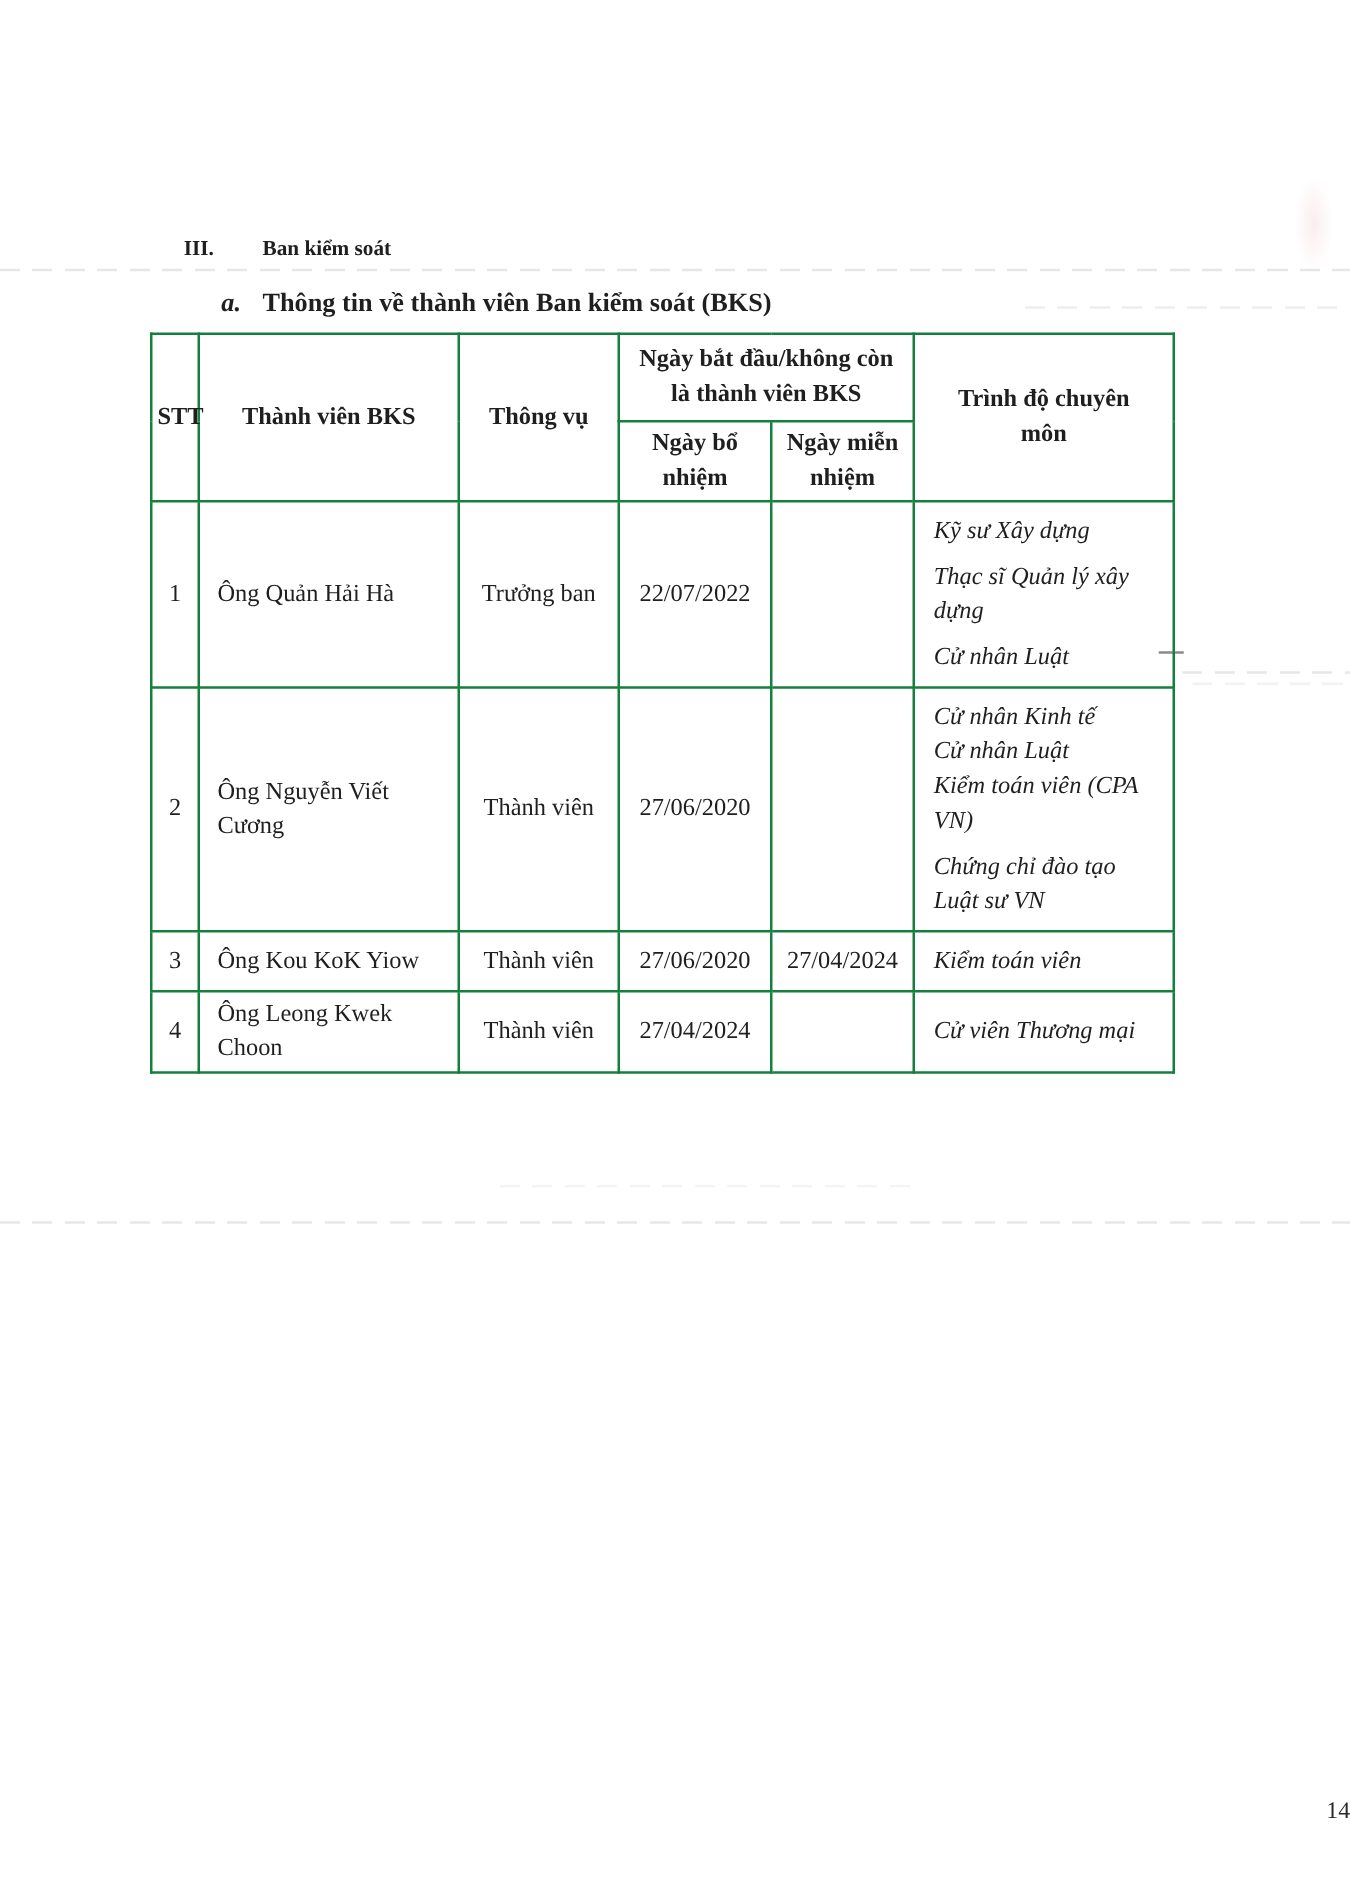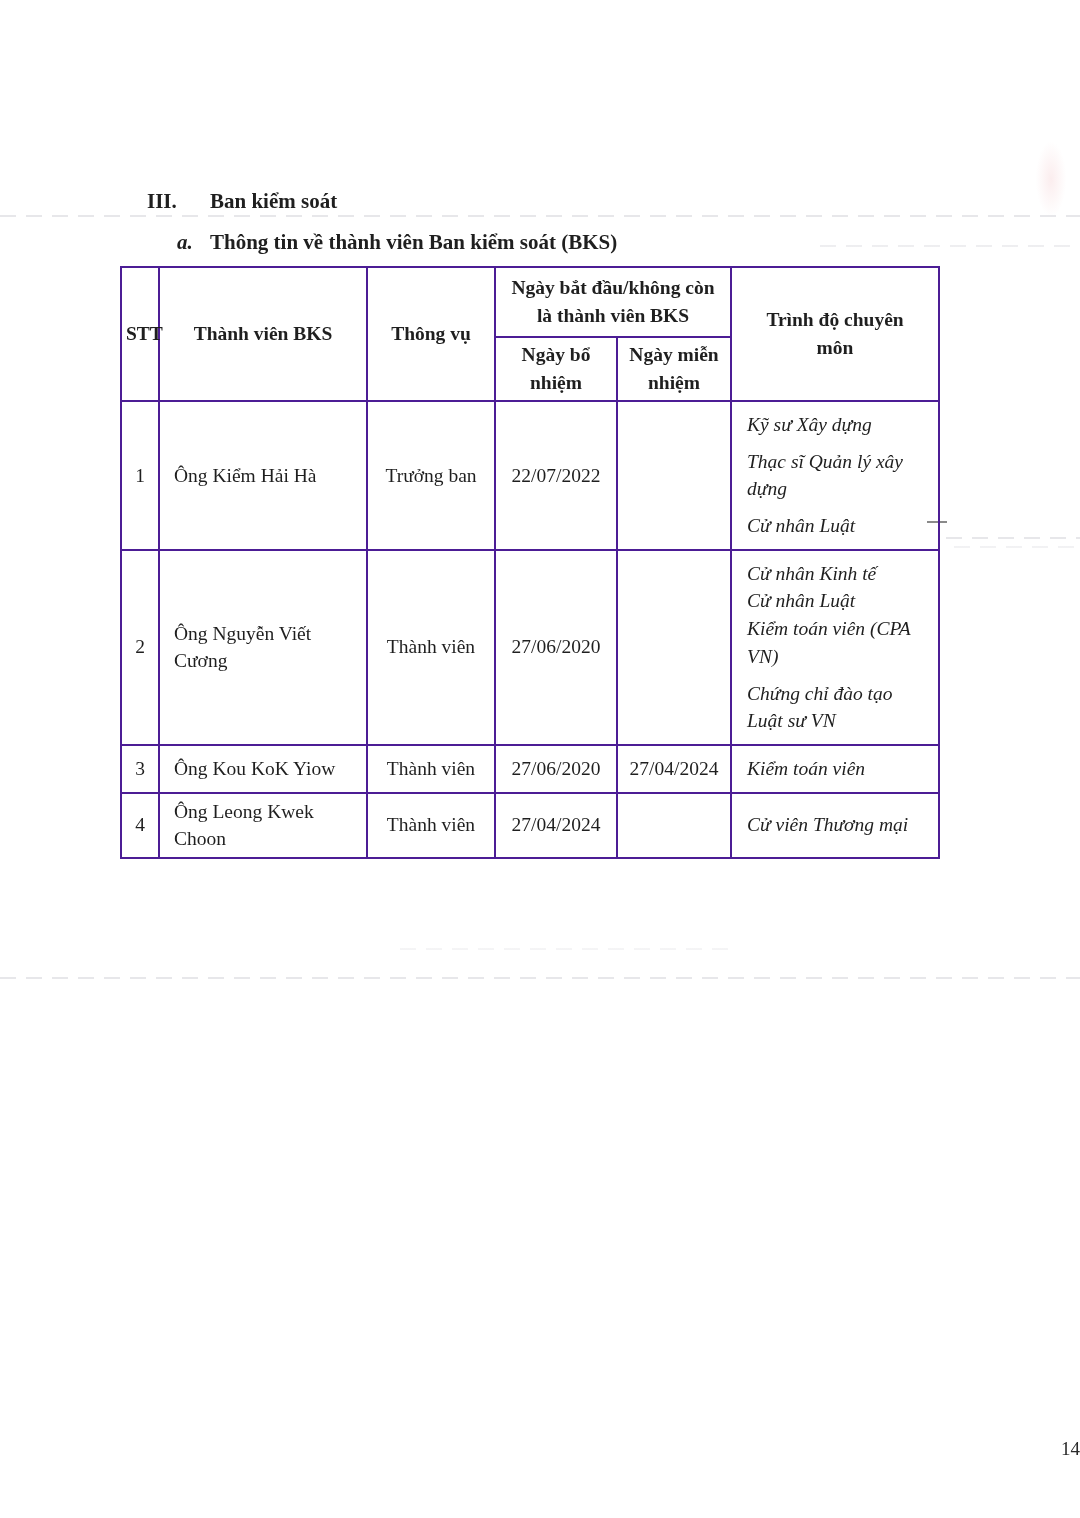"III." .section-heading { font-size: 21px -> 17px }
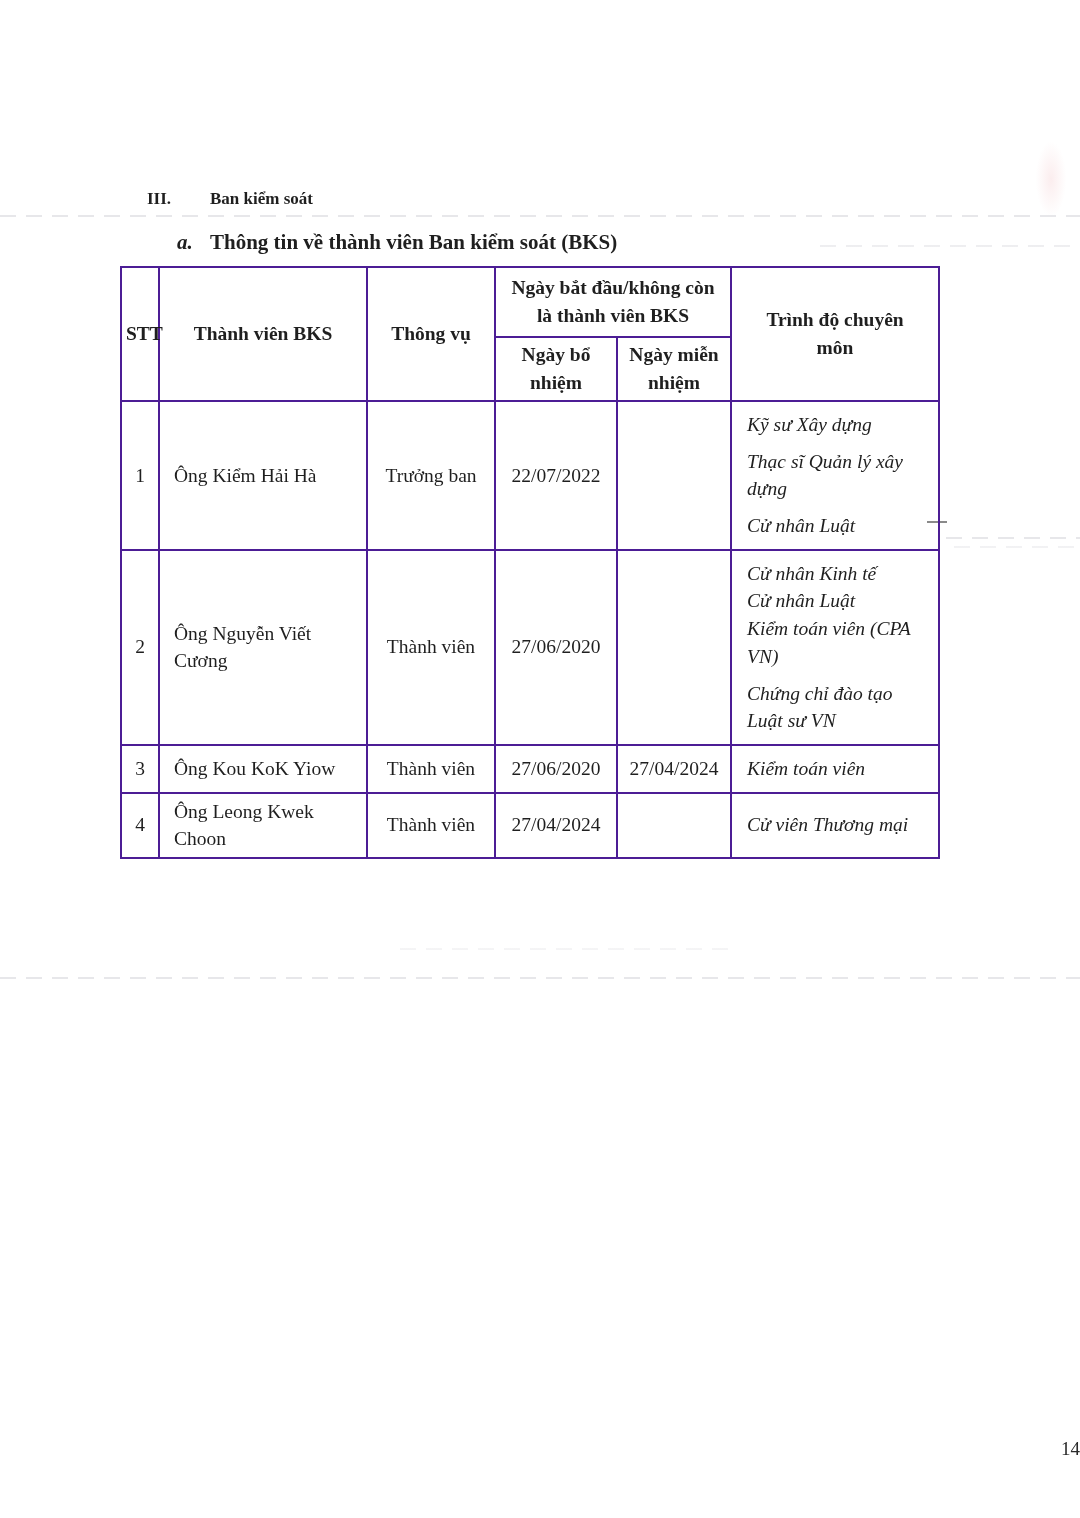"Ngày bắt đầu/không còn" table.bks th, table.bks td { border: 2px solid #4c1d95 -> 2px solid #15803d }
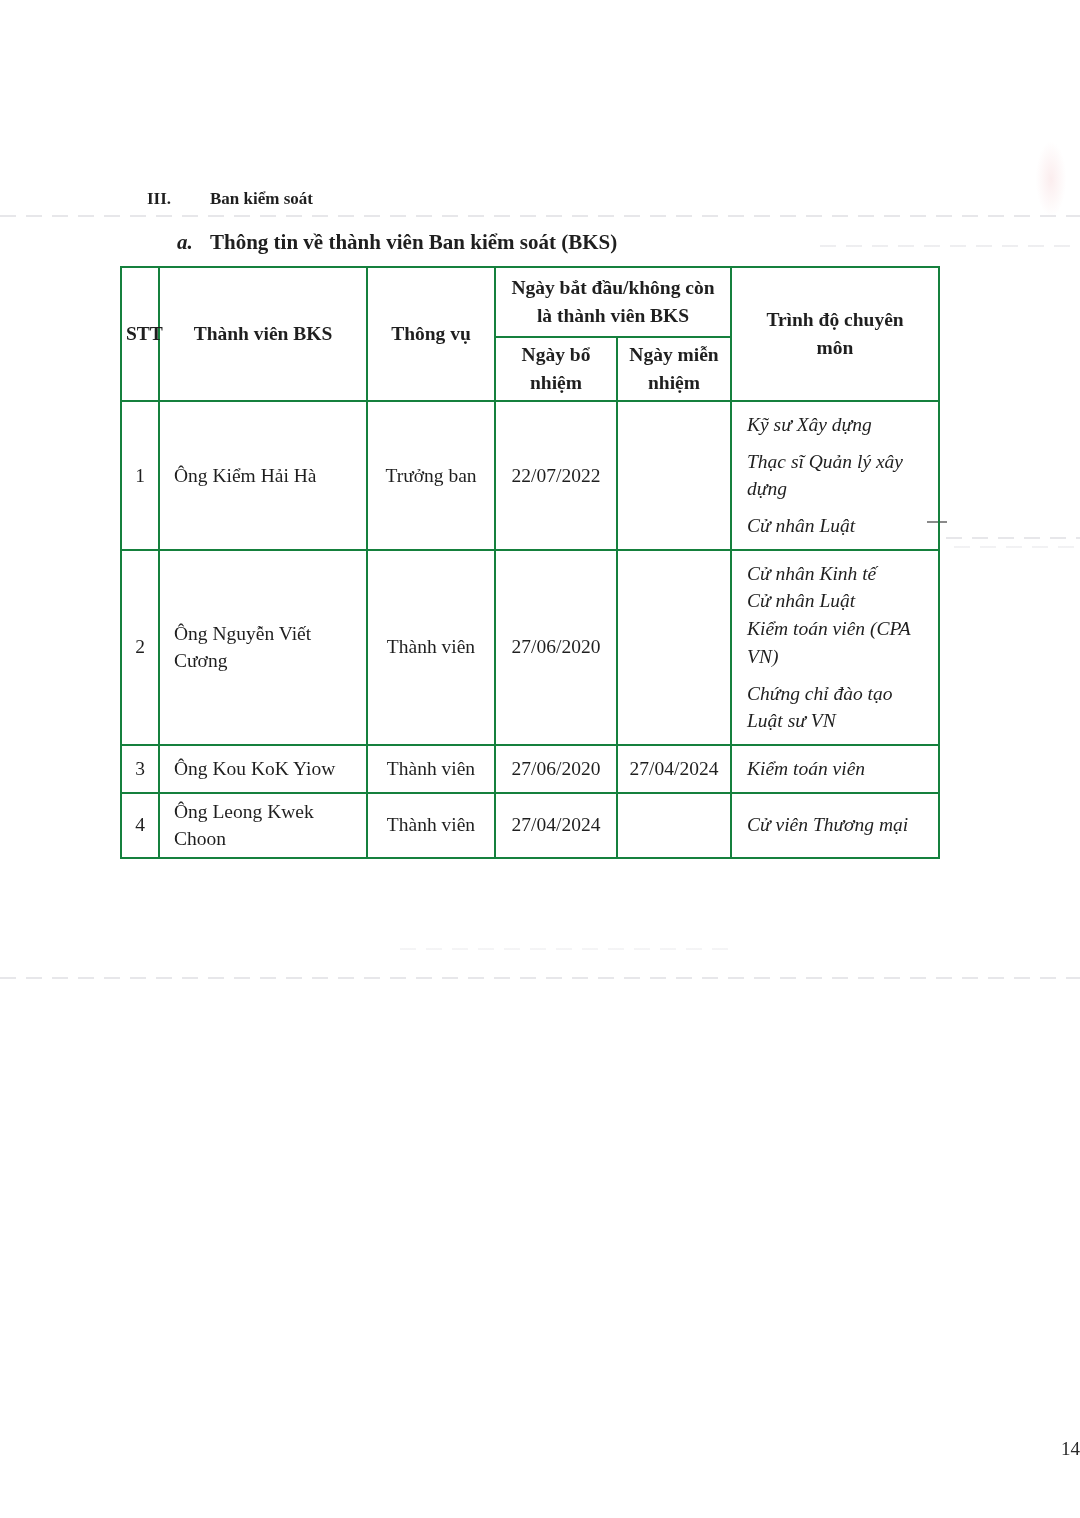"Ông Kiểm Hải Hà" td.c-member { text: Kiểm -> Quản }
